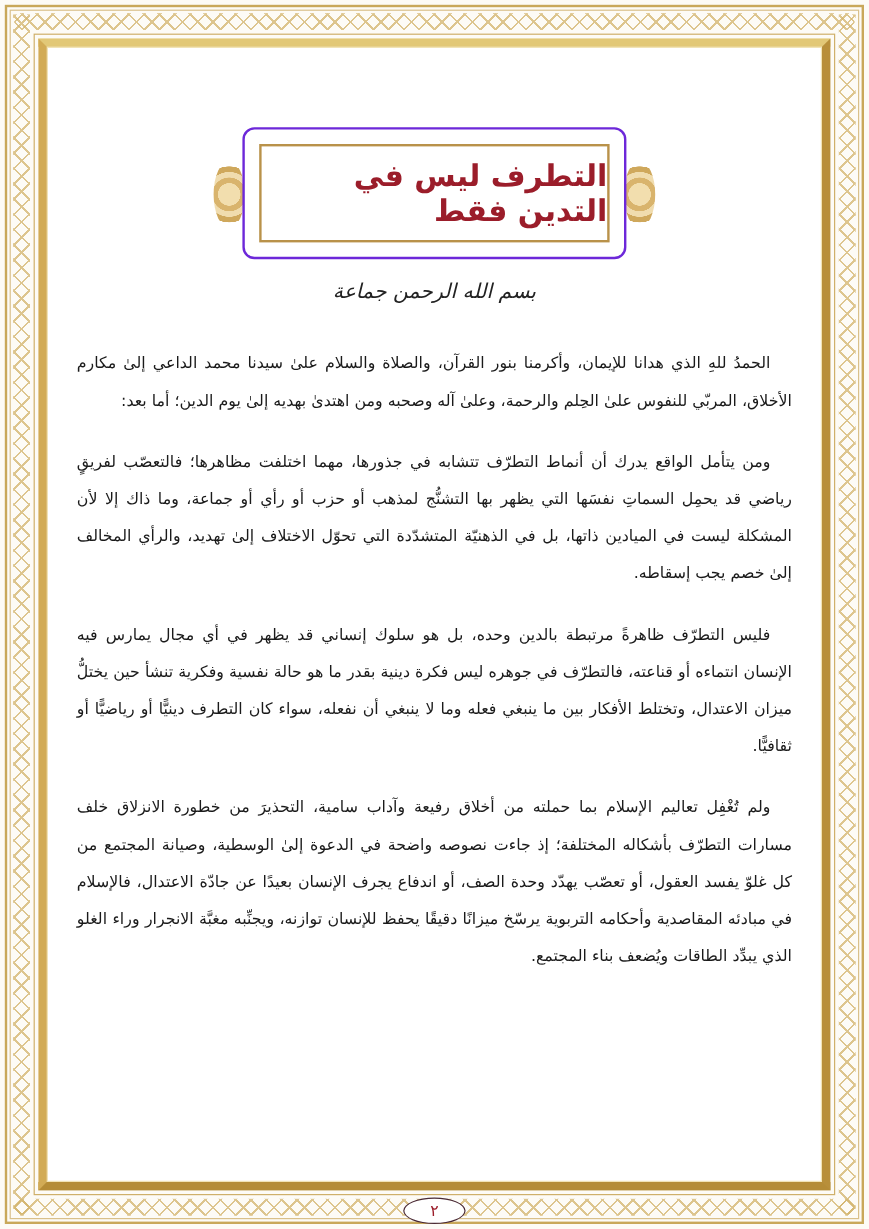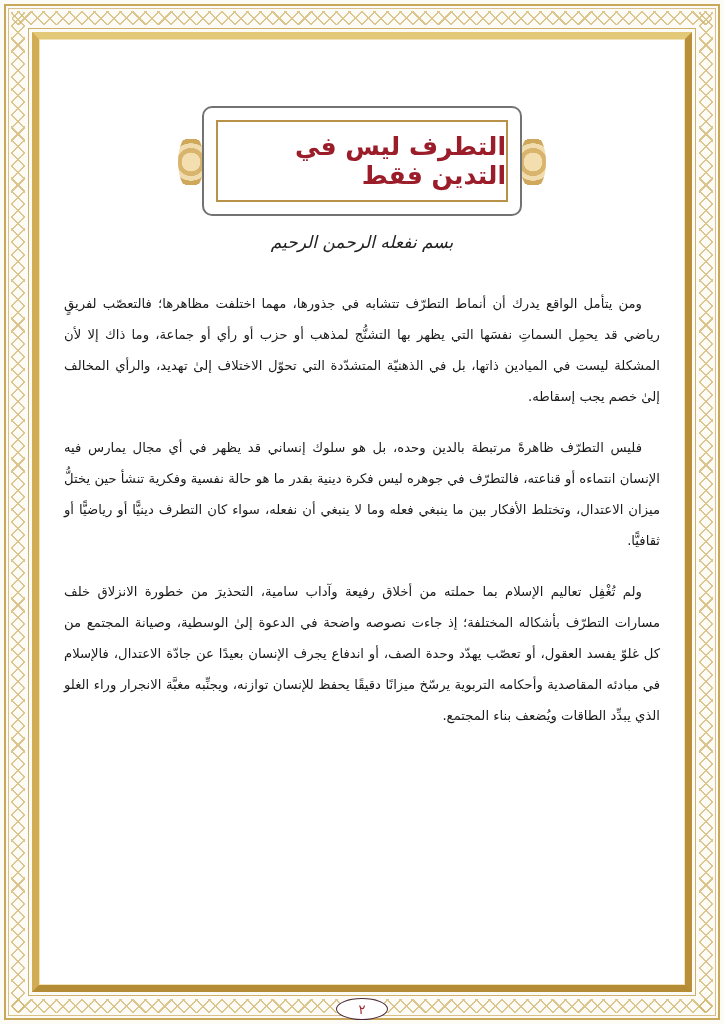"التطرف ليس في التدين فقط" .title-box { border: 2px solid #737373 -> 2px solid #6d28d9 }
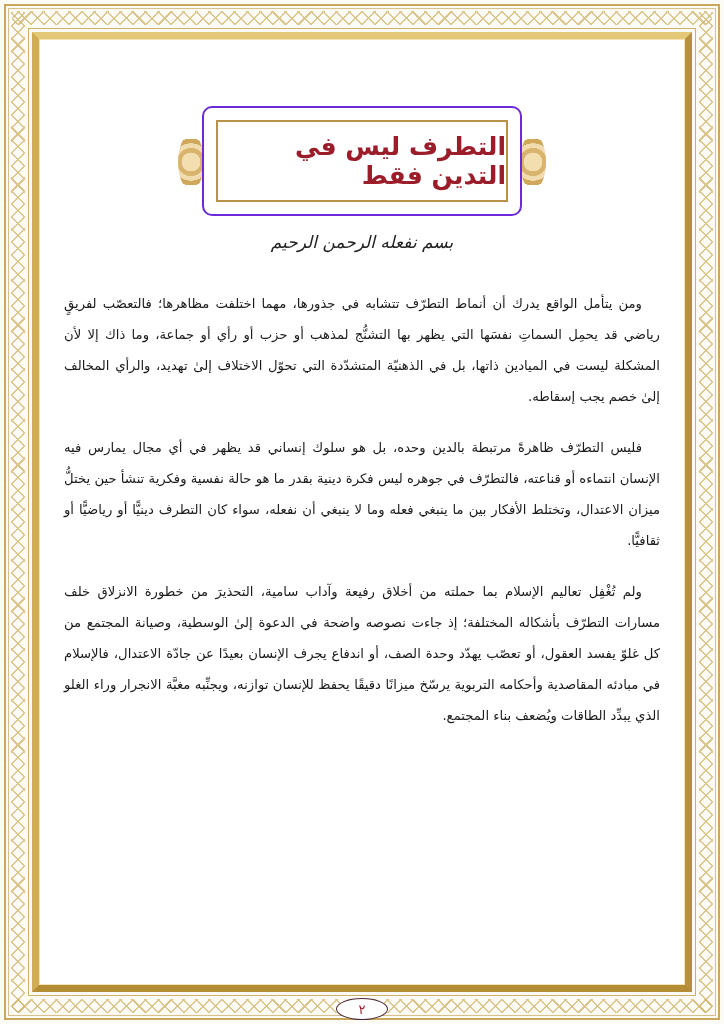"بسم نفعله الرحمن الرحيم" div.basmala { text: نفعله الرحمن الرحيم -> الله الرحمن جماعة }
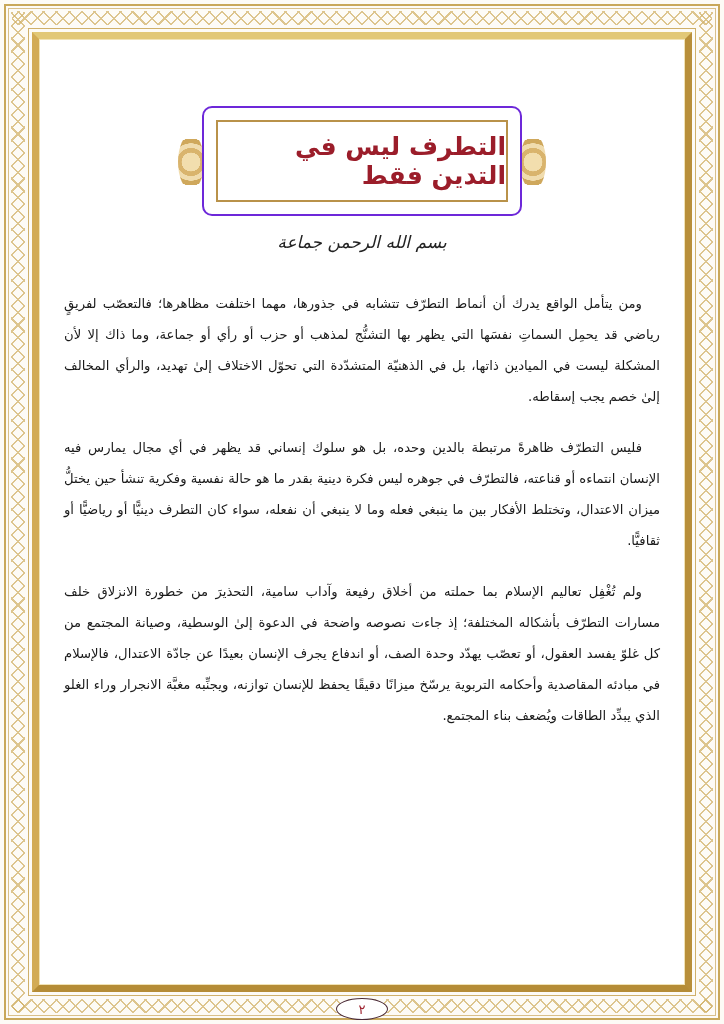"الحمدُ للهِ الذي هدانا للإيمان،" p { html: none -> <p>الحمدُ للهِ الذي هدانا للإيمان، وأكرمنا بنور القرآن، والصلاة والسلام علىٰ سيدنا محمد الداعي إلىٰ مكارم الأخلاق، المربّي للنفوس علىٰ الحِلم والرحمة، وعلىٰ آله وصحبه ومن اهتدىٰ بهديه إلىٰ يوم الدين؛ أما بعد:</p> }
